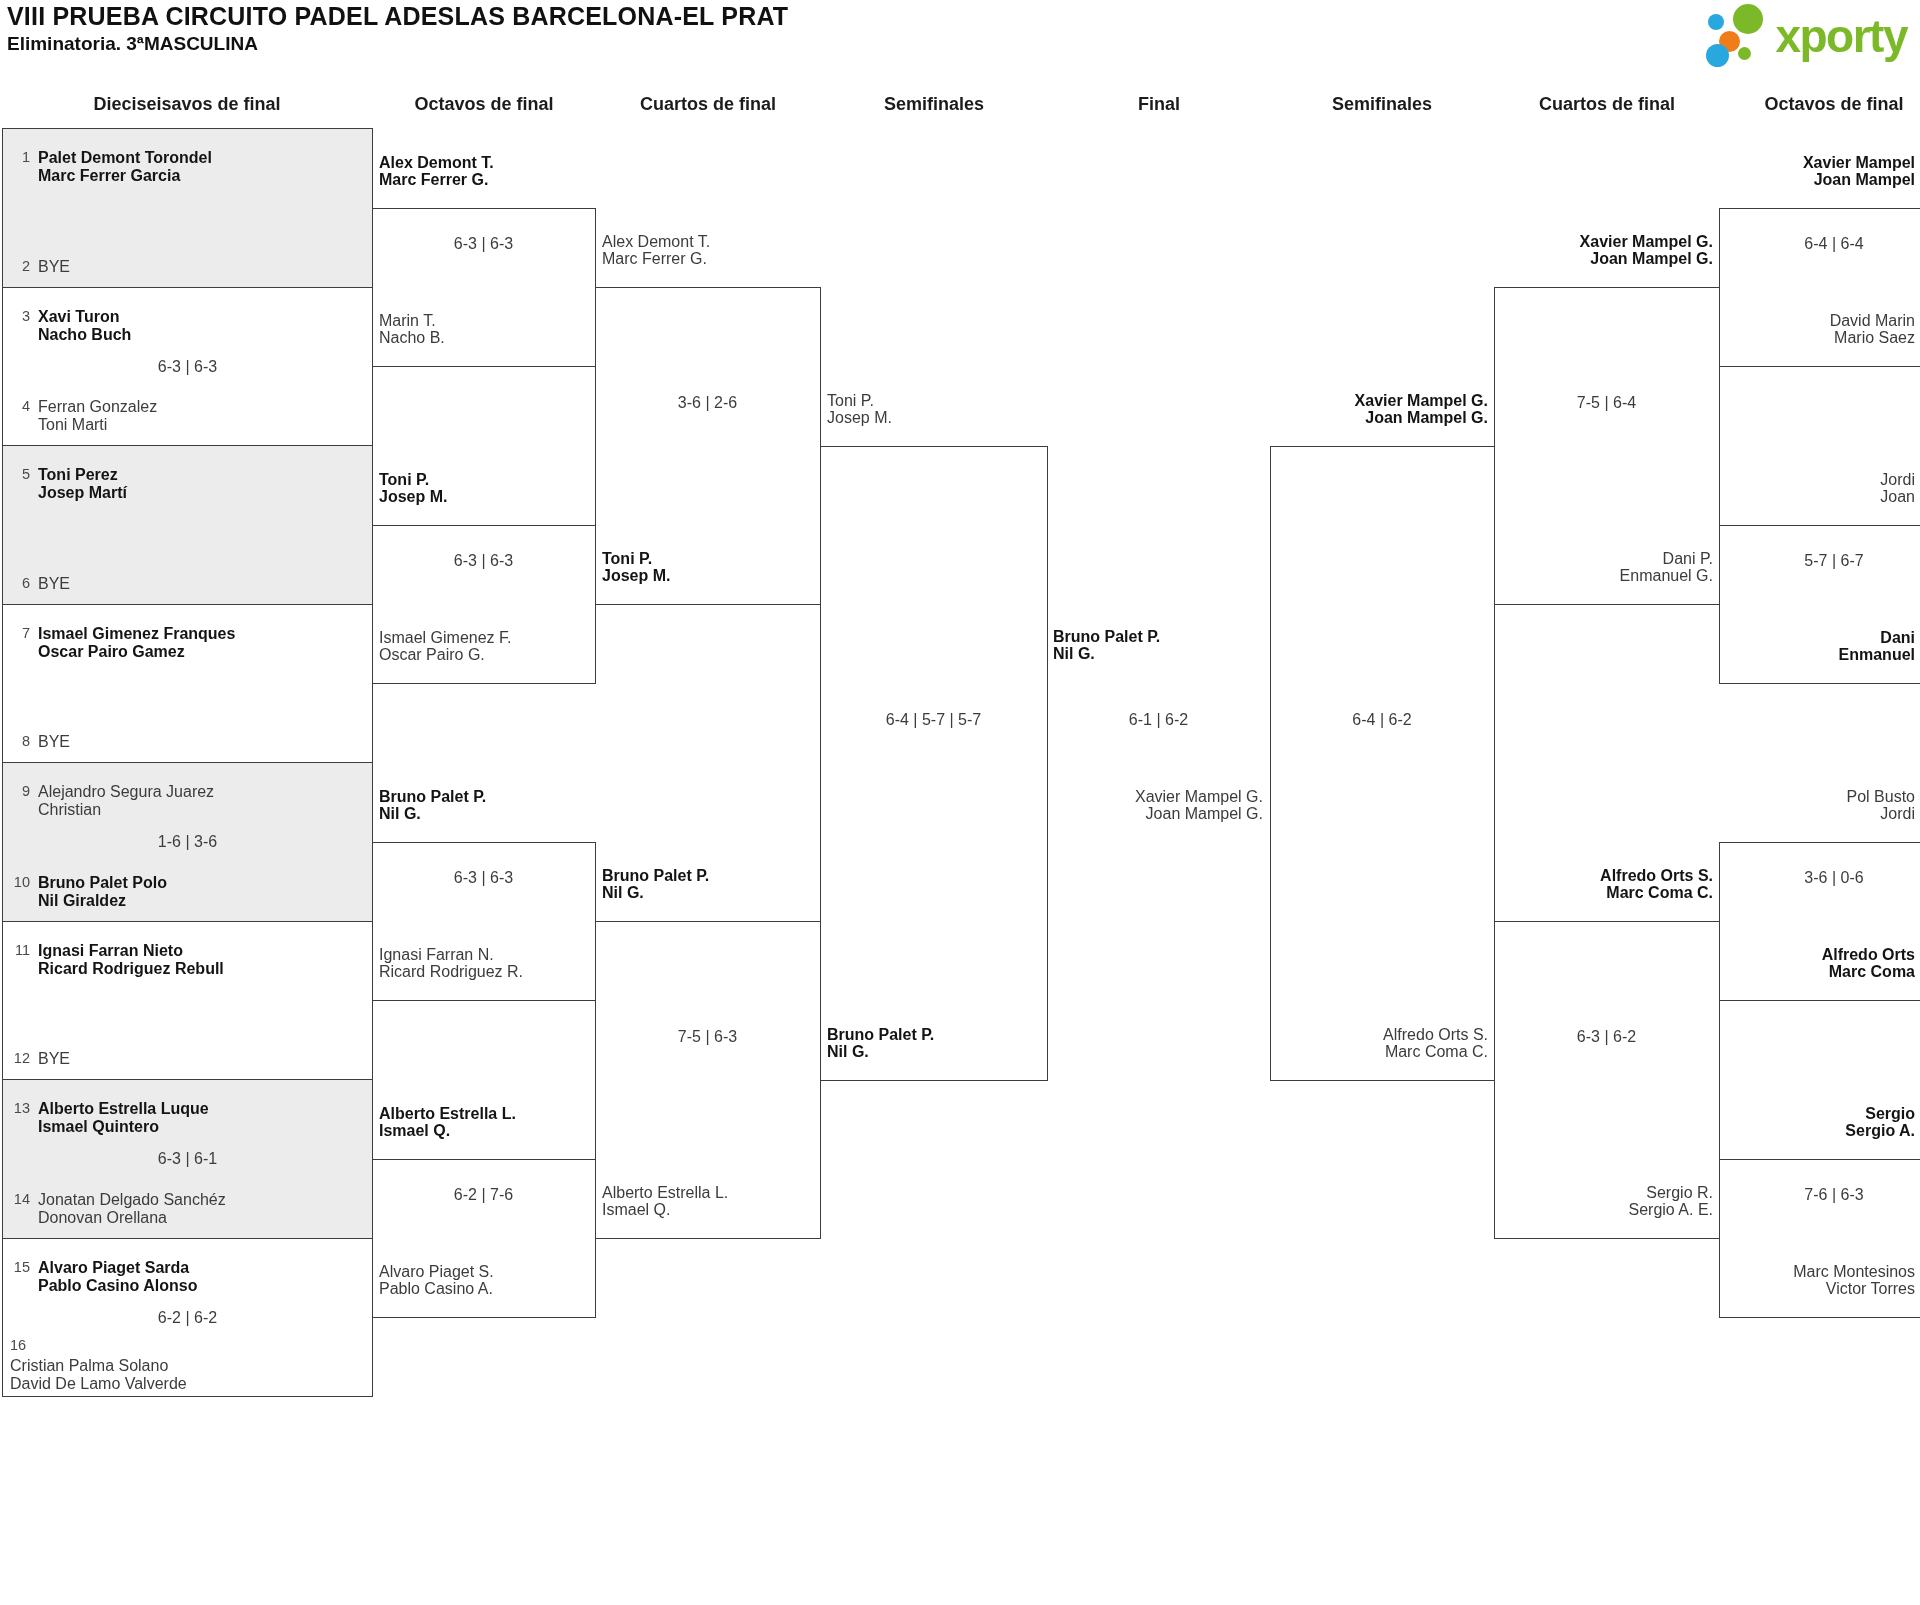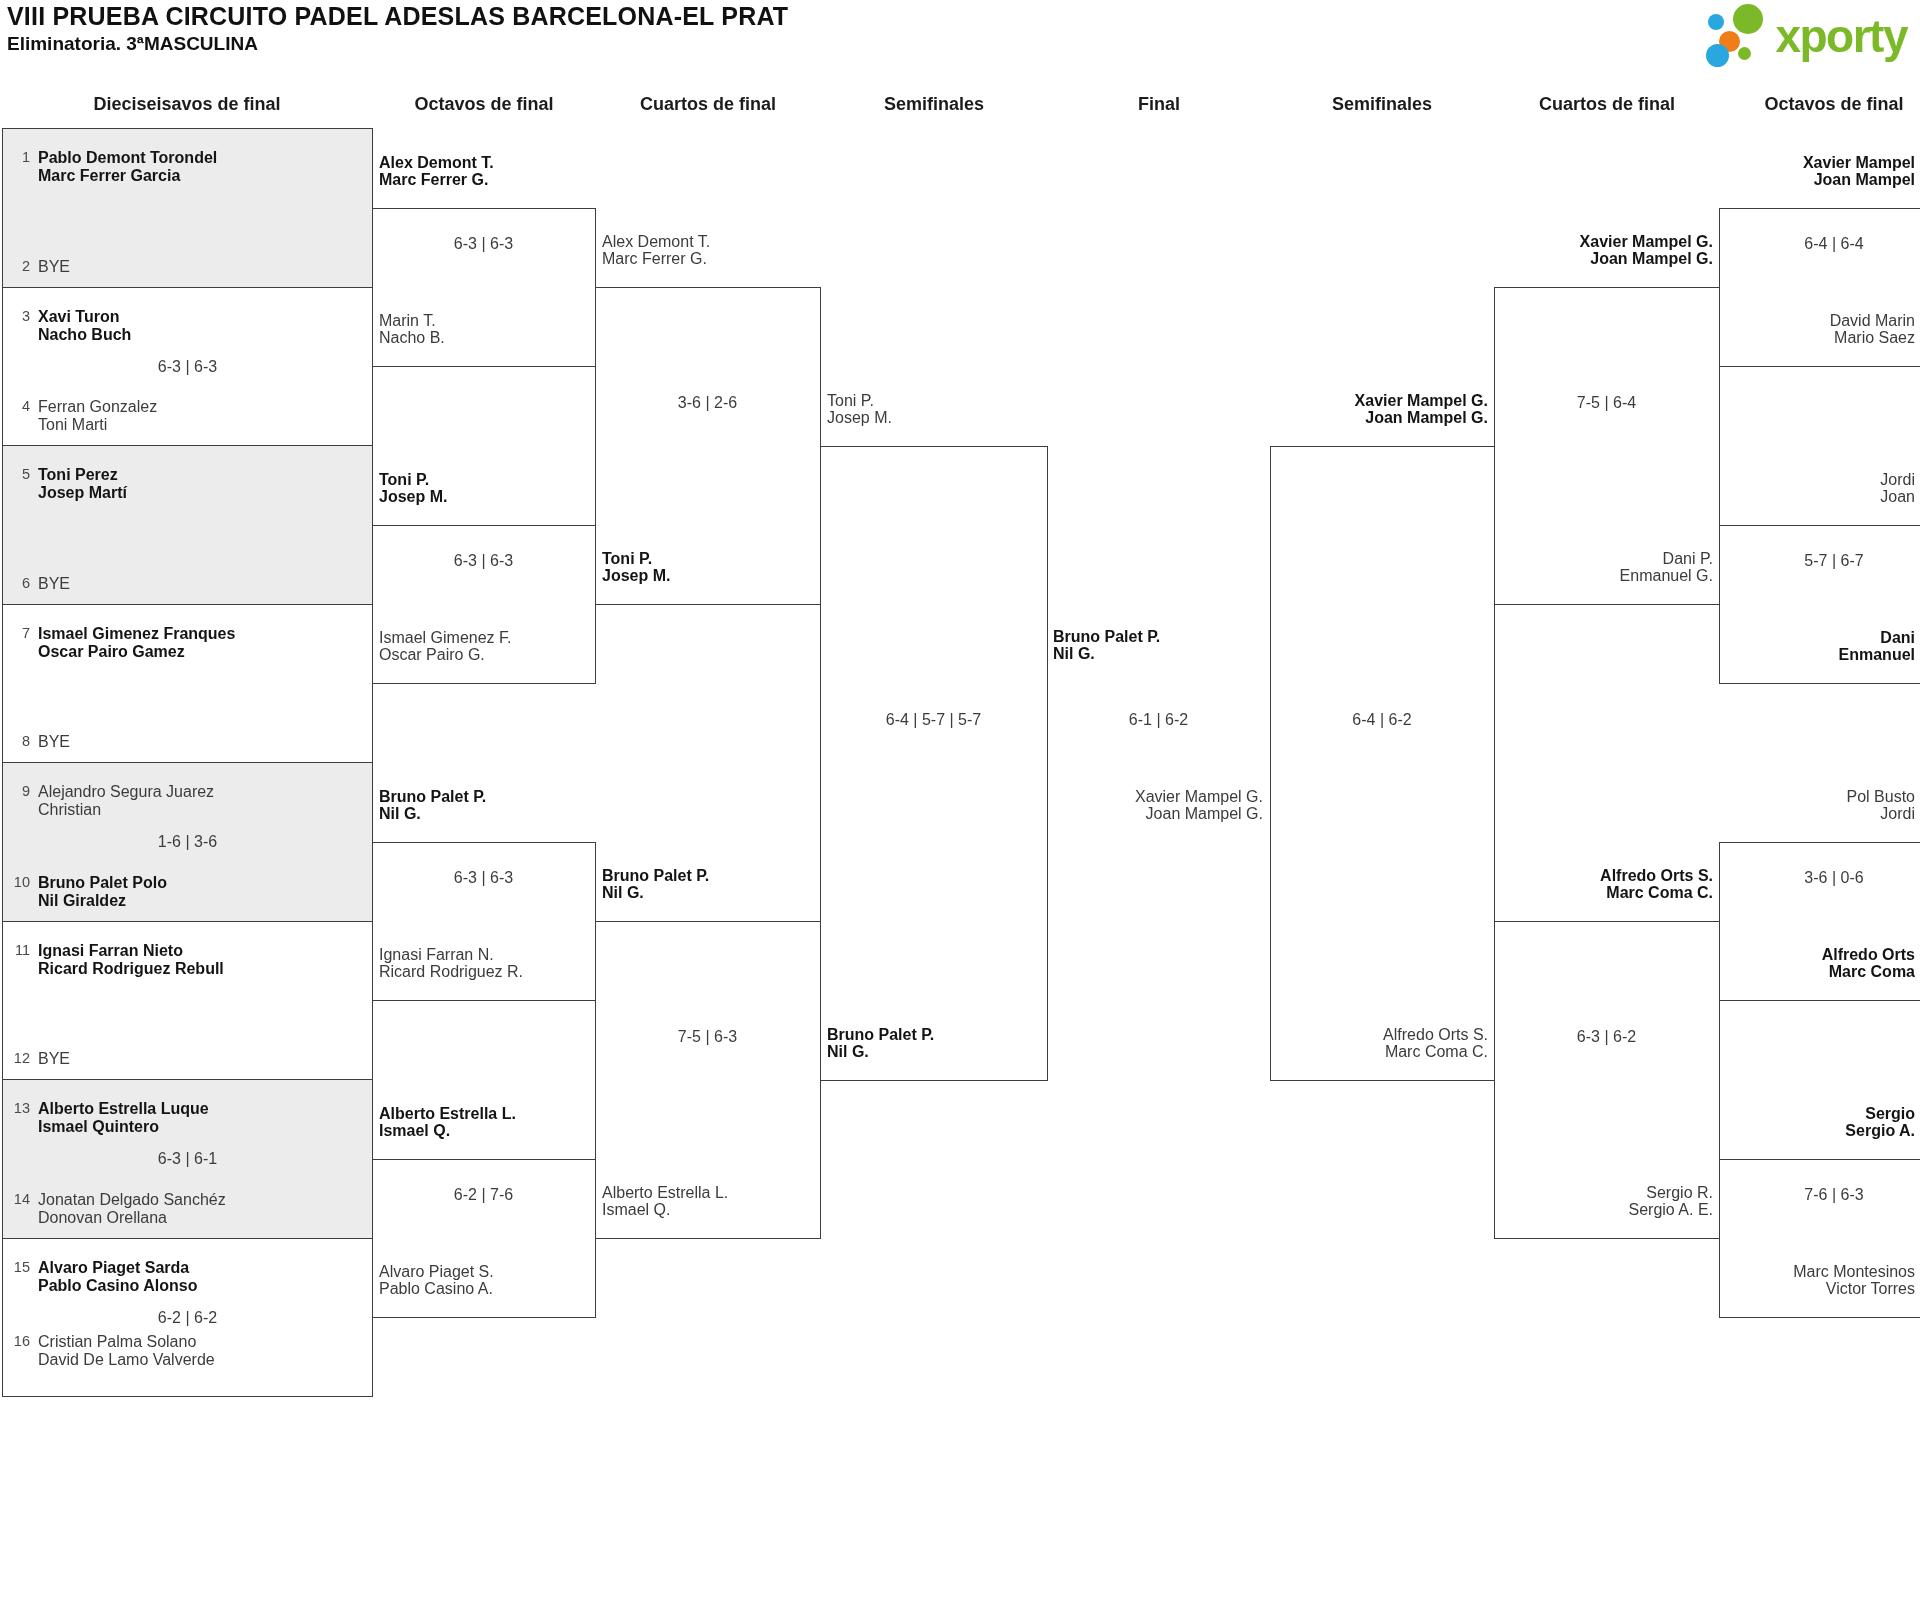"Pablo Demont Torondel" div { text: Pablo -> Palet }
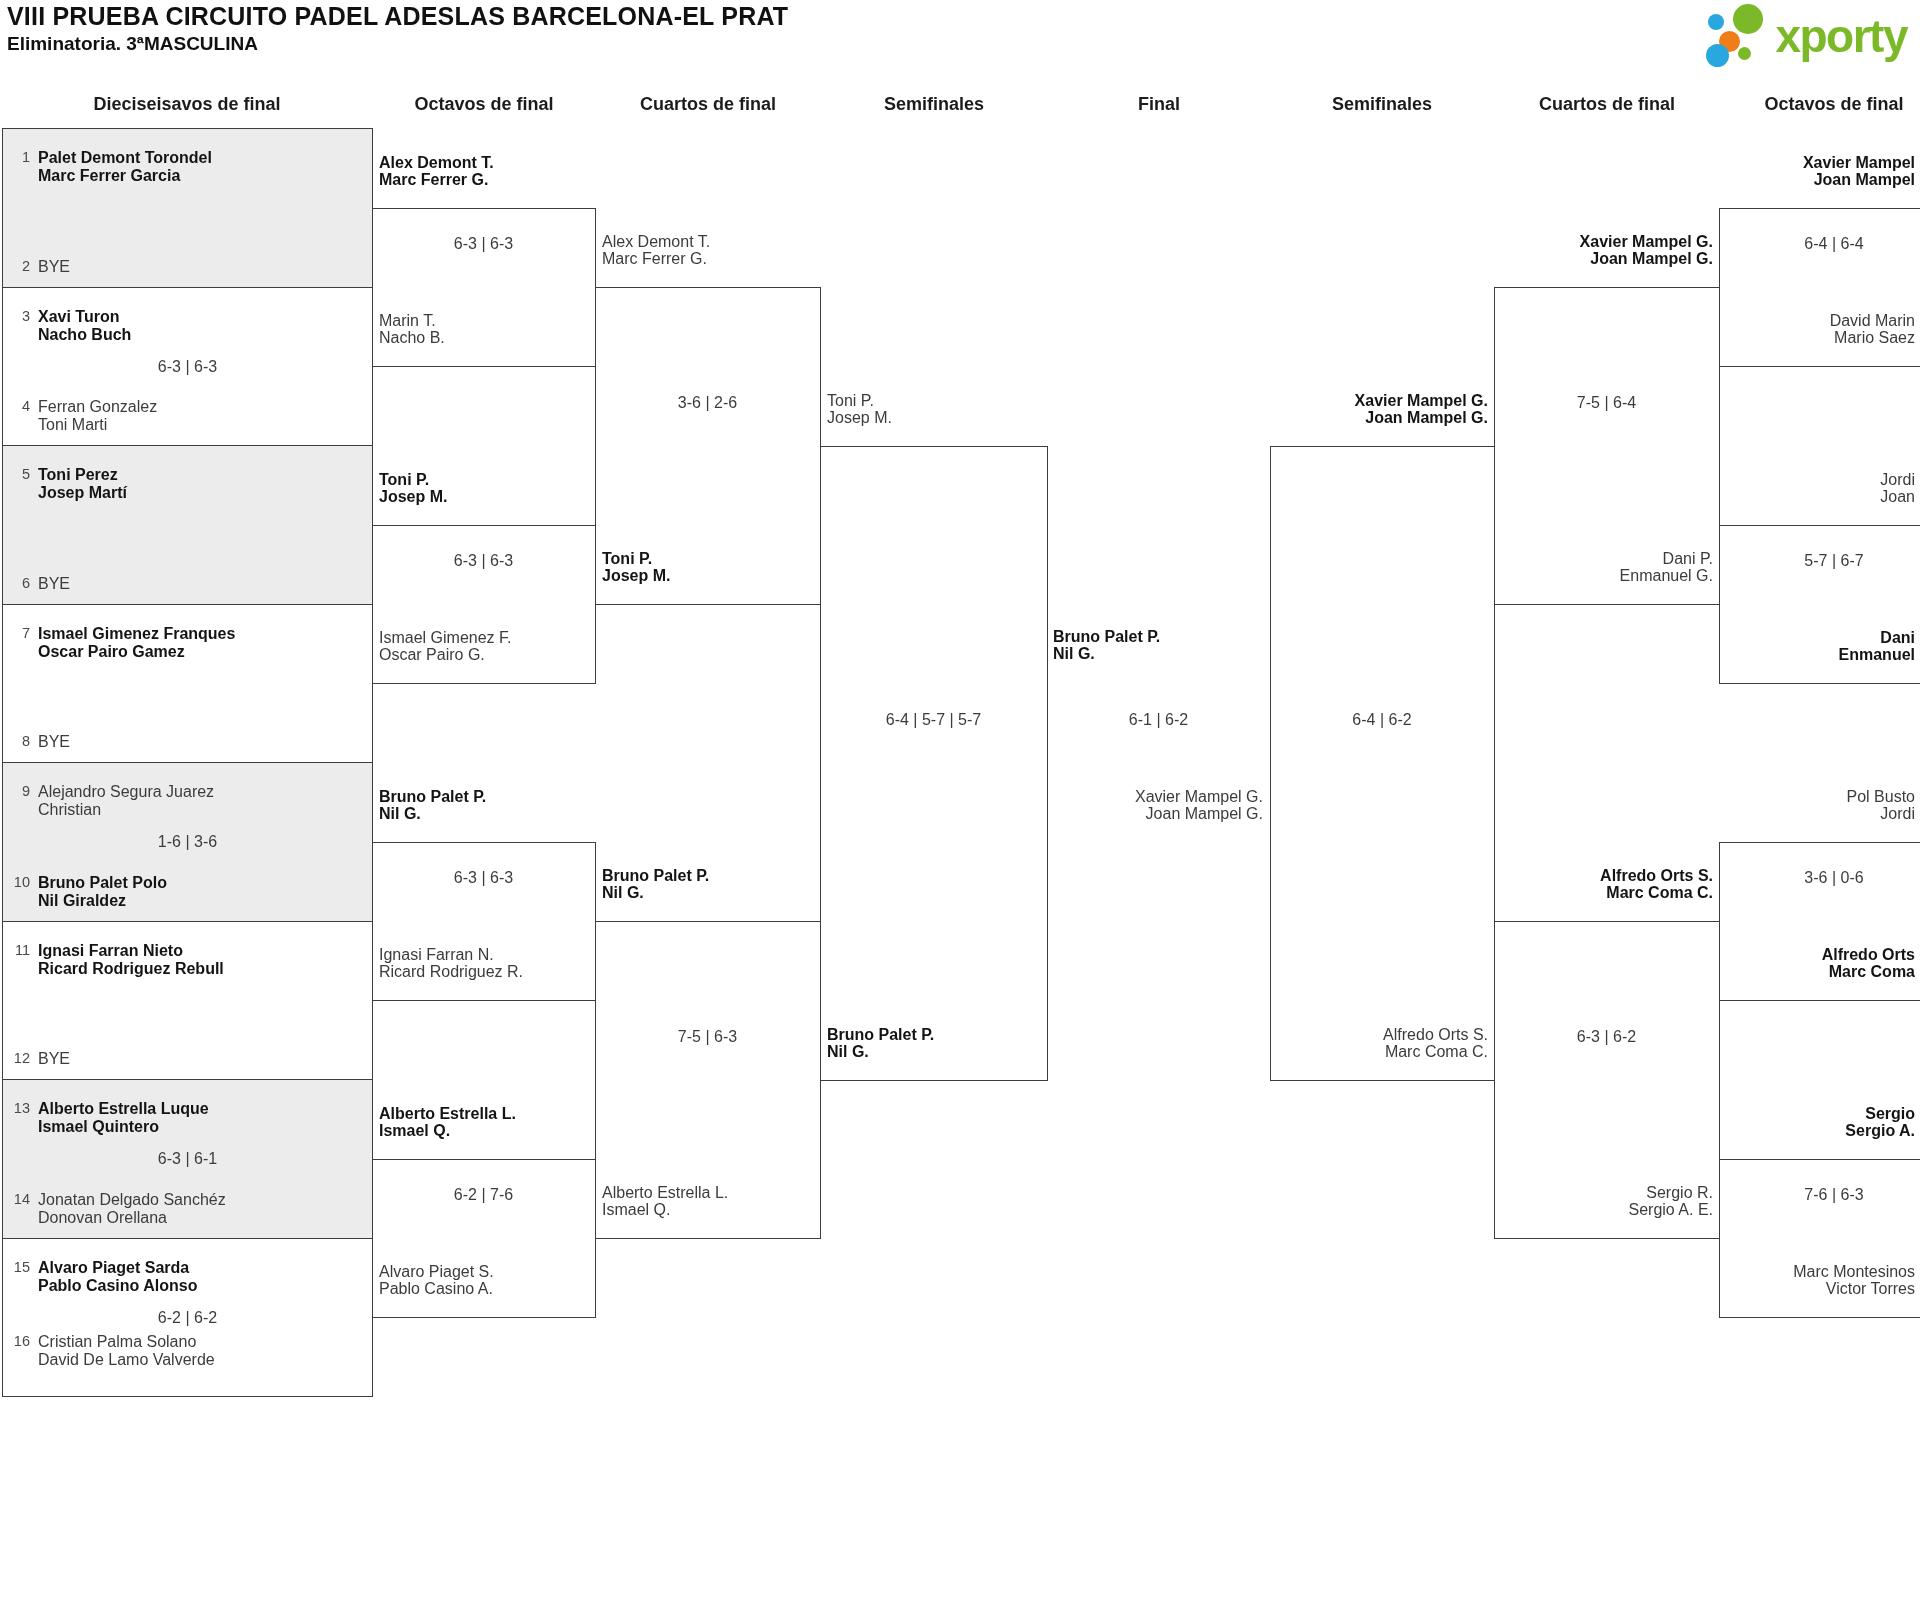"16" div.team-row { bottom: 28px -> 4px; flex-direction: none -> column }
